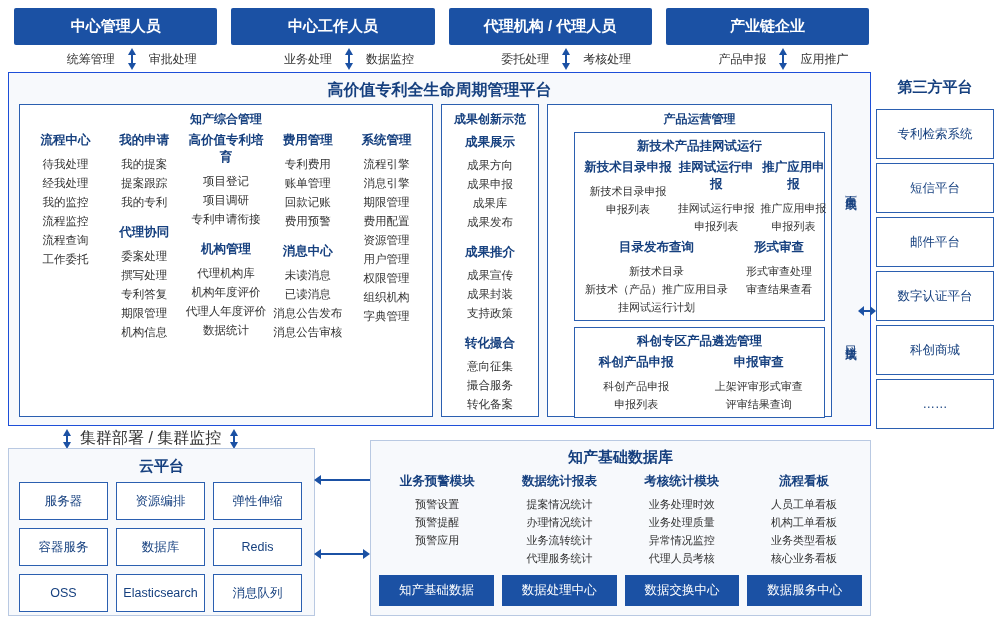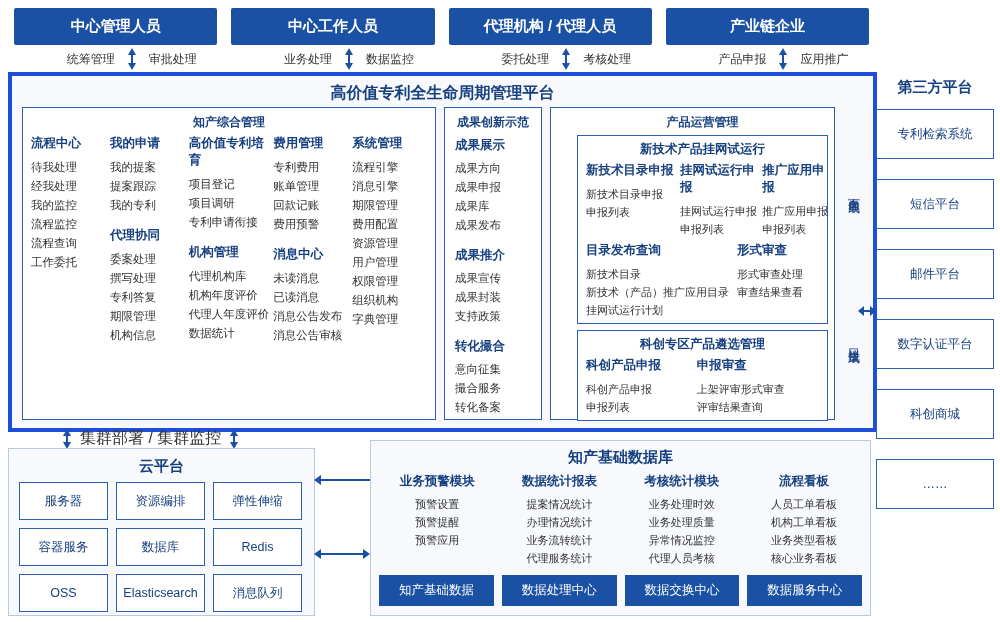"高价值专利全生命周期管理平台" .platform { border: 4px solid #1d4ed8 -> 1px solid #1d4ed8 }
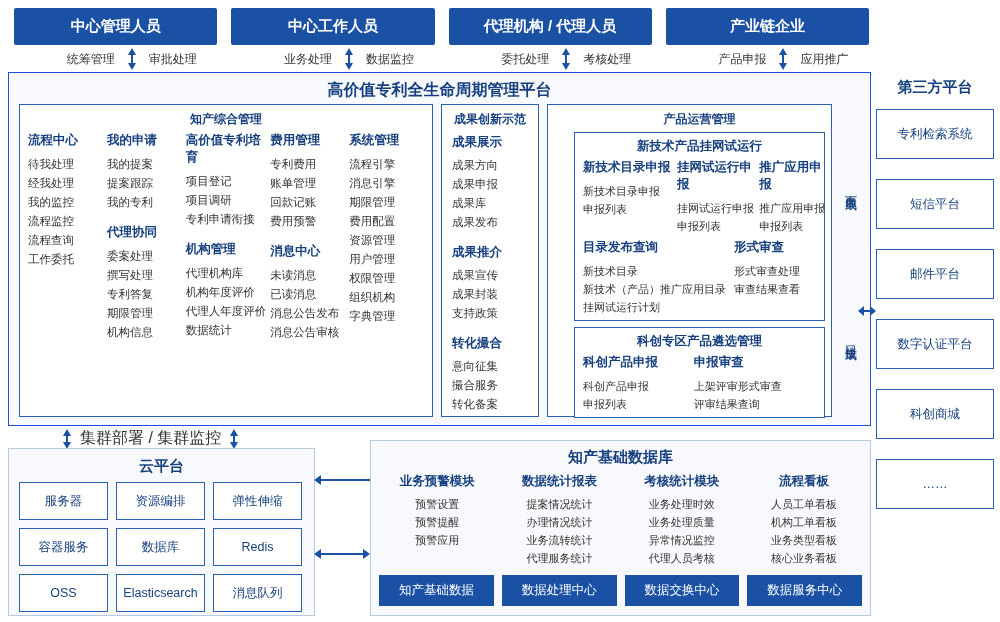"流程中心" .cols { text-align: none -> center }
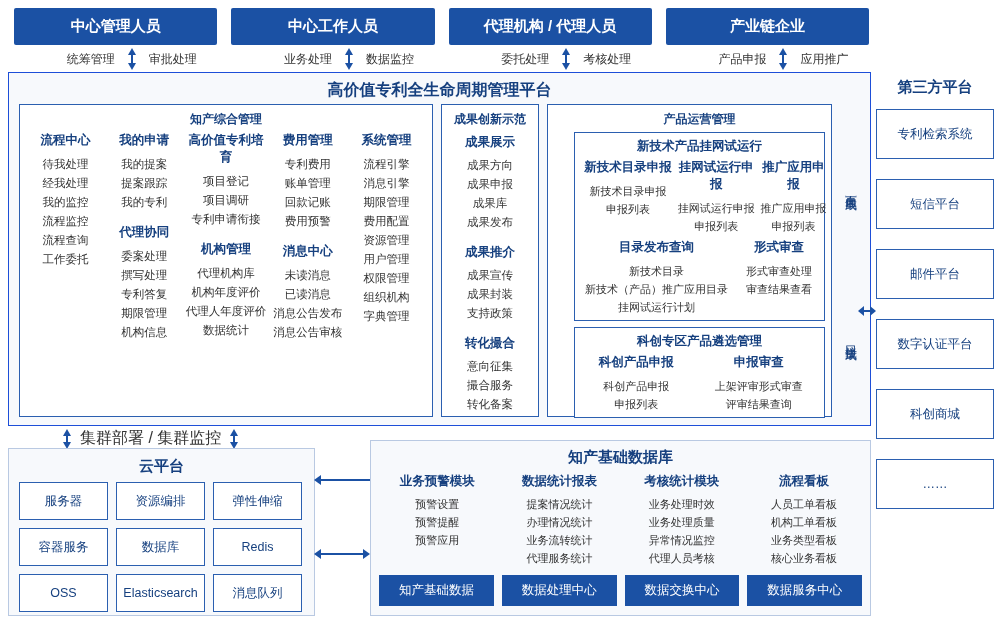"专利检索系统" .tp { margin-bottom: 20px -> 4px }
